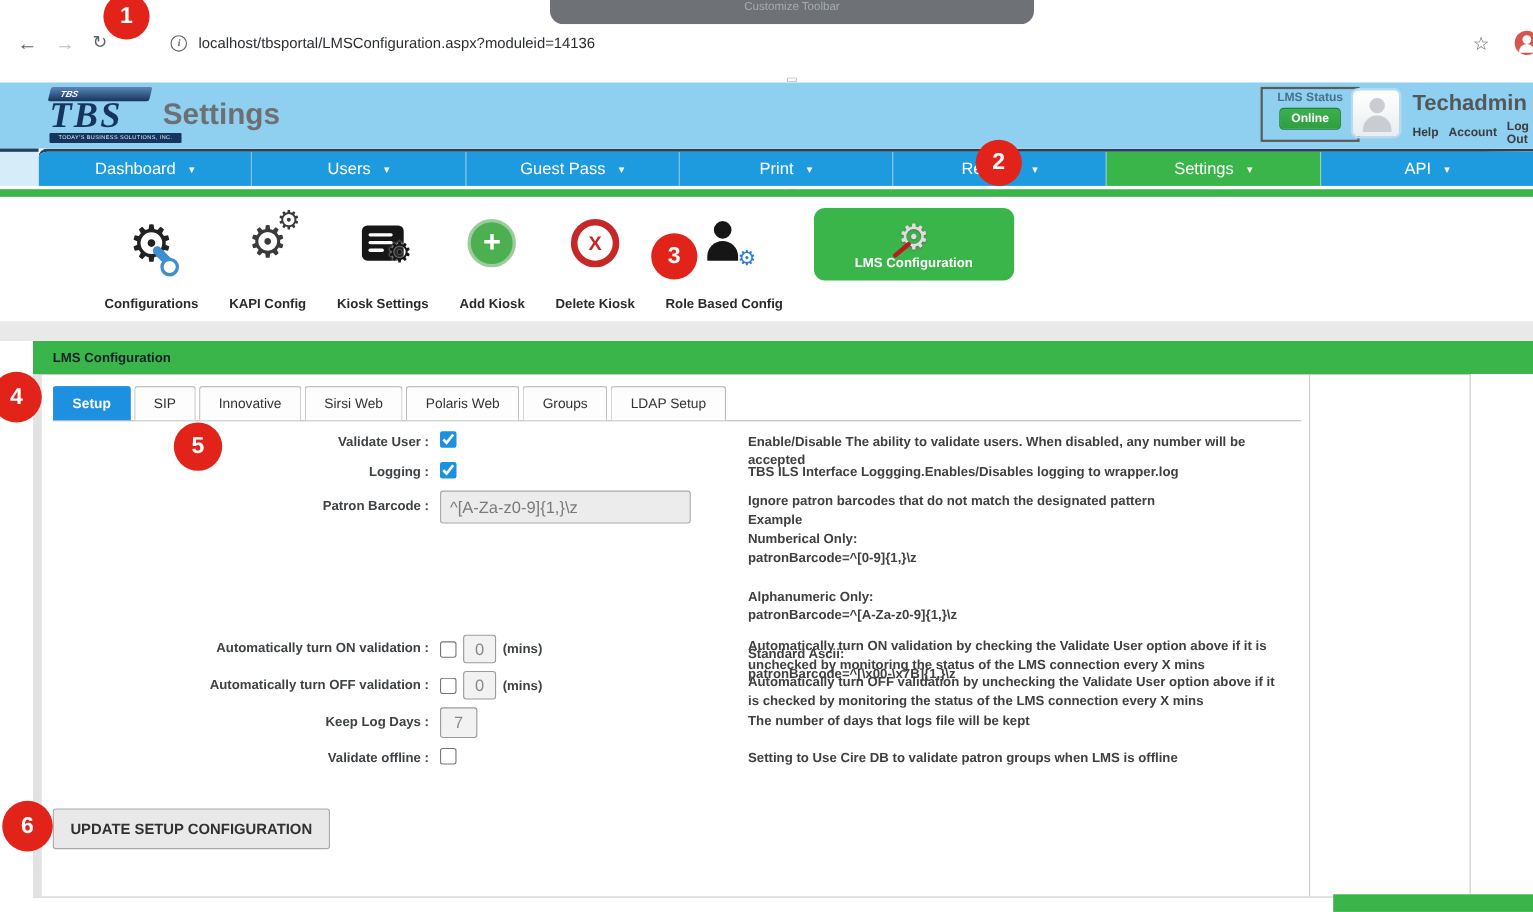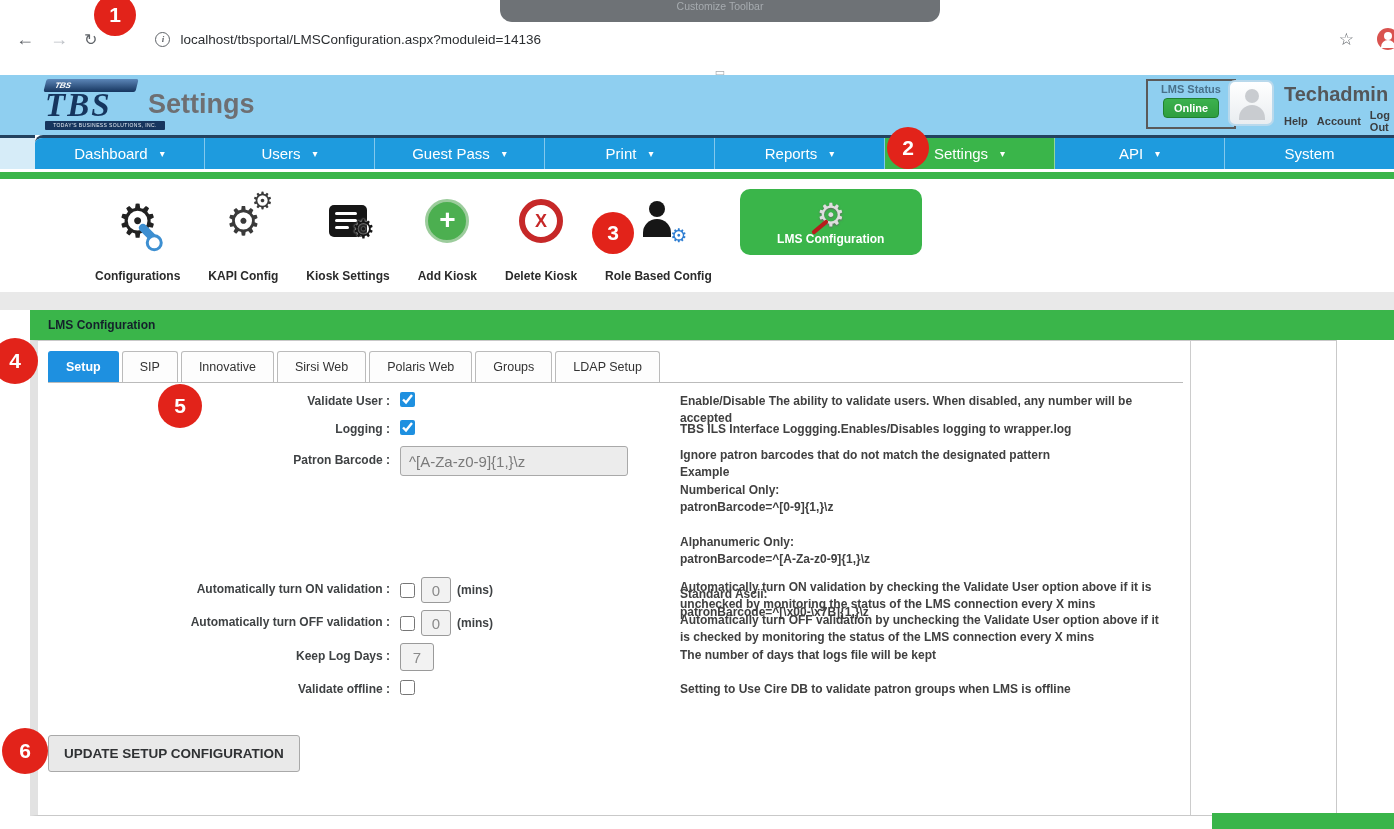"System" div.nav-cell { html: <div> <span>System</span> </div> -> none }
